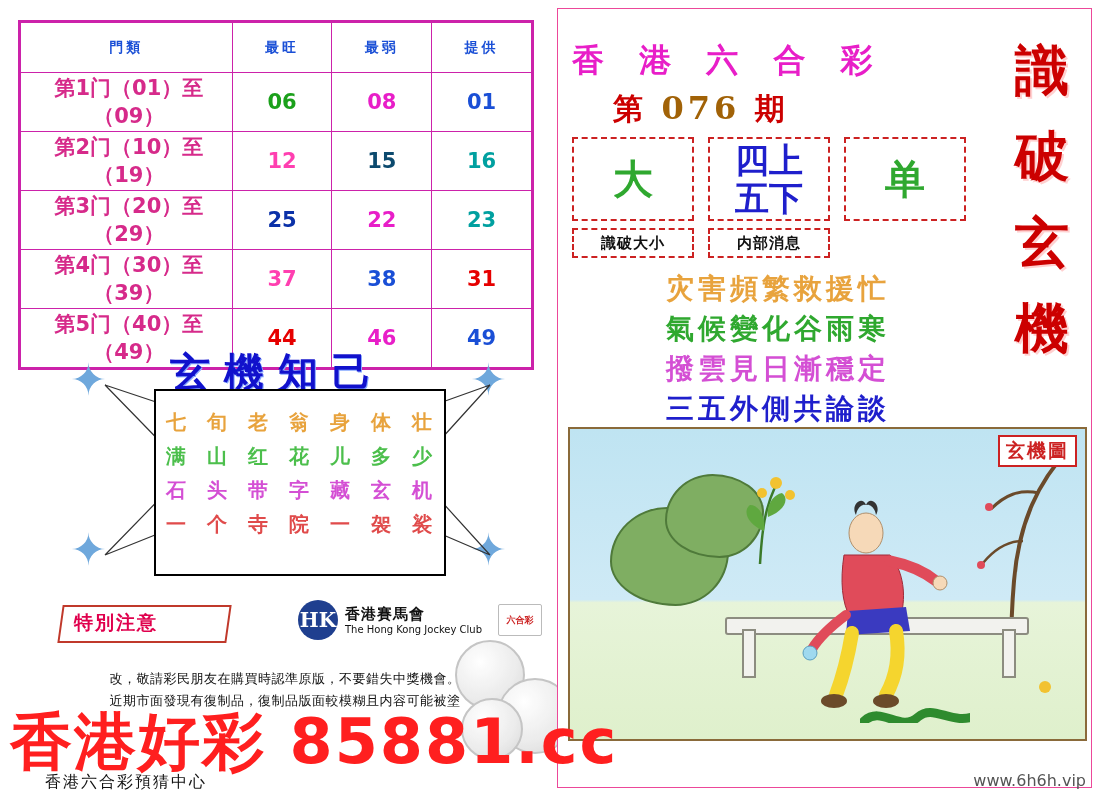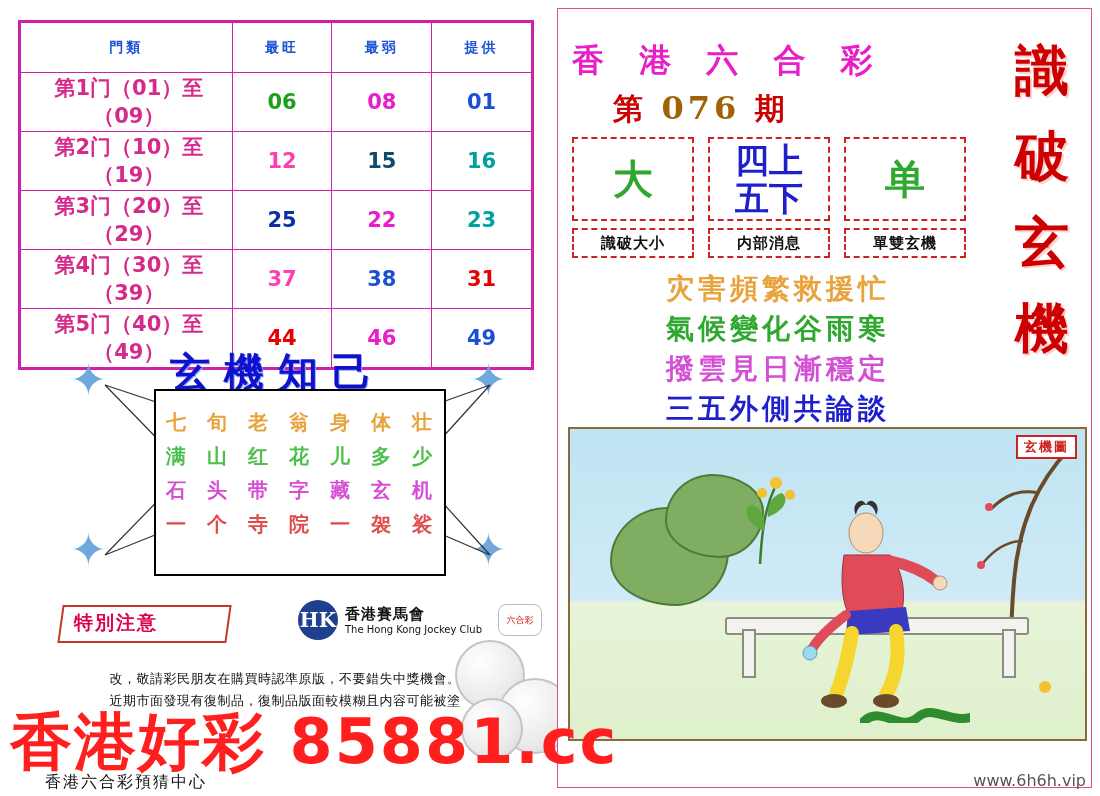"單雙玄機" div.box-caption { html: <div>單雙玄機</div> -> none }
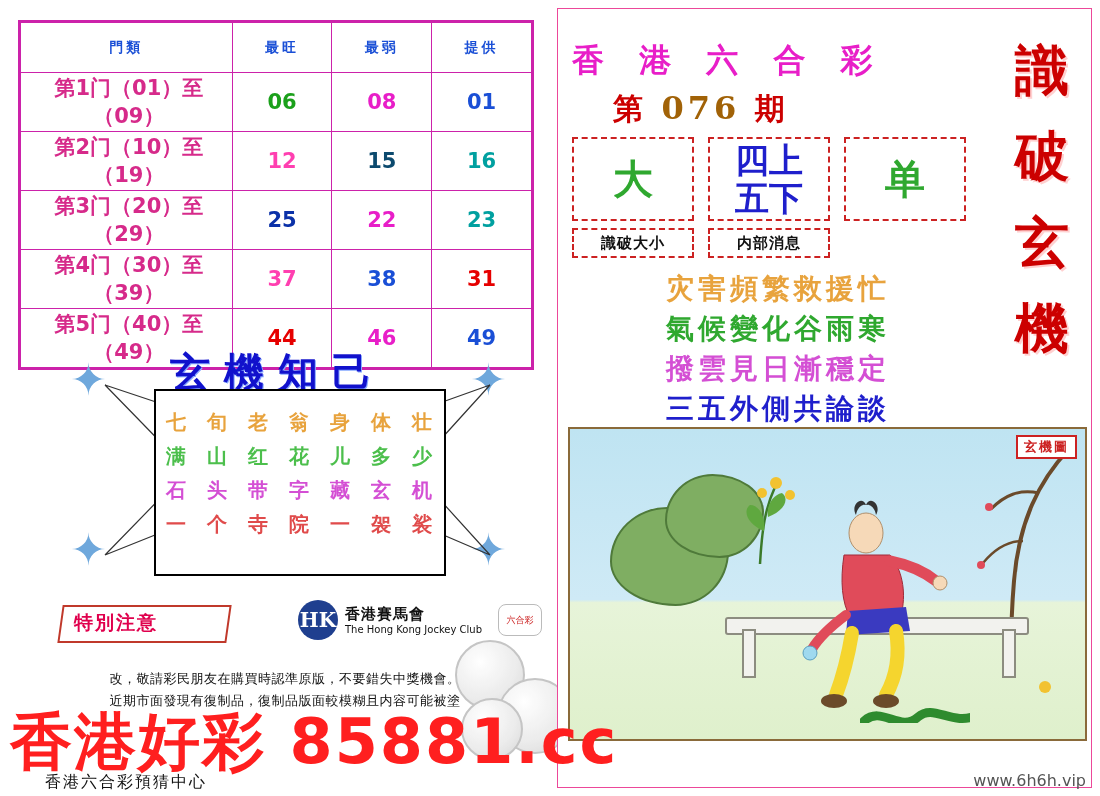"玄機圖" .pic-label { font-size: 13px -> 19px }
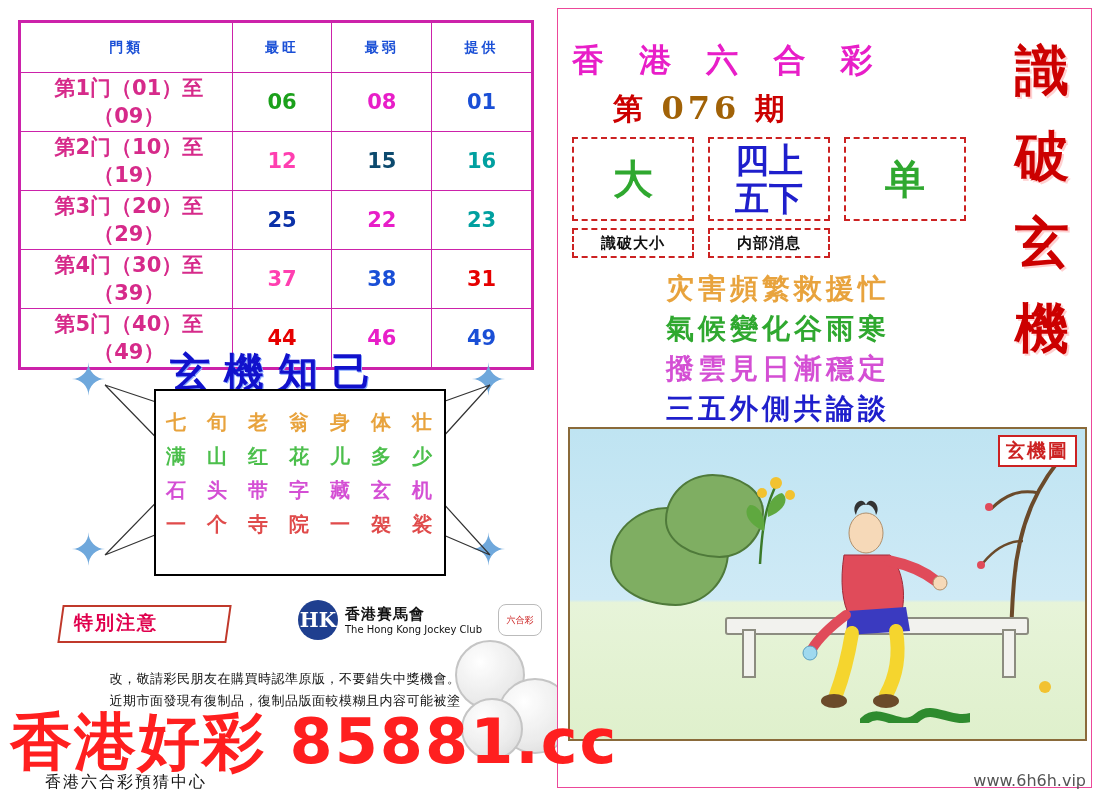"六合彩" .ball-logo { border-radius: 8px -> 2px; font-weight: normal -> bold }
